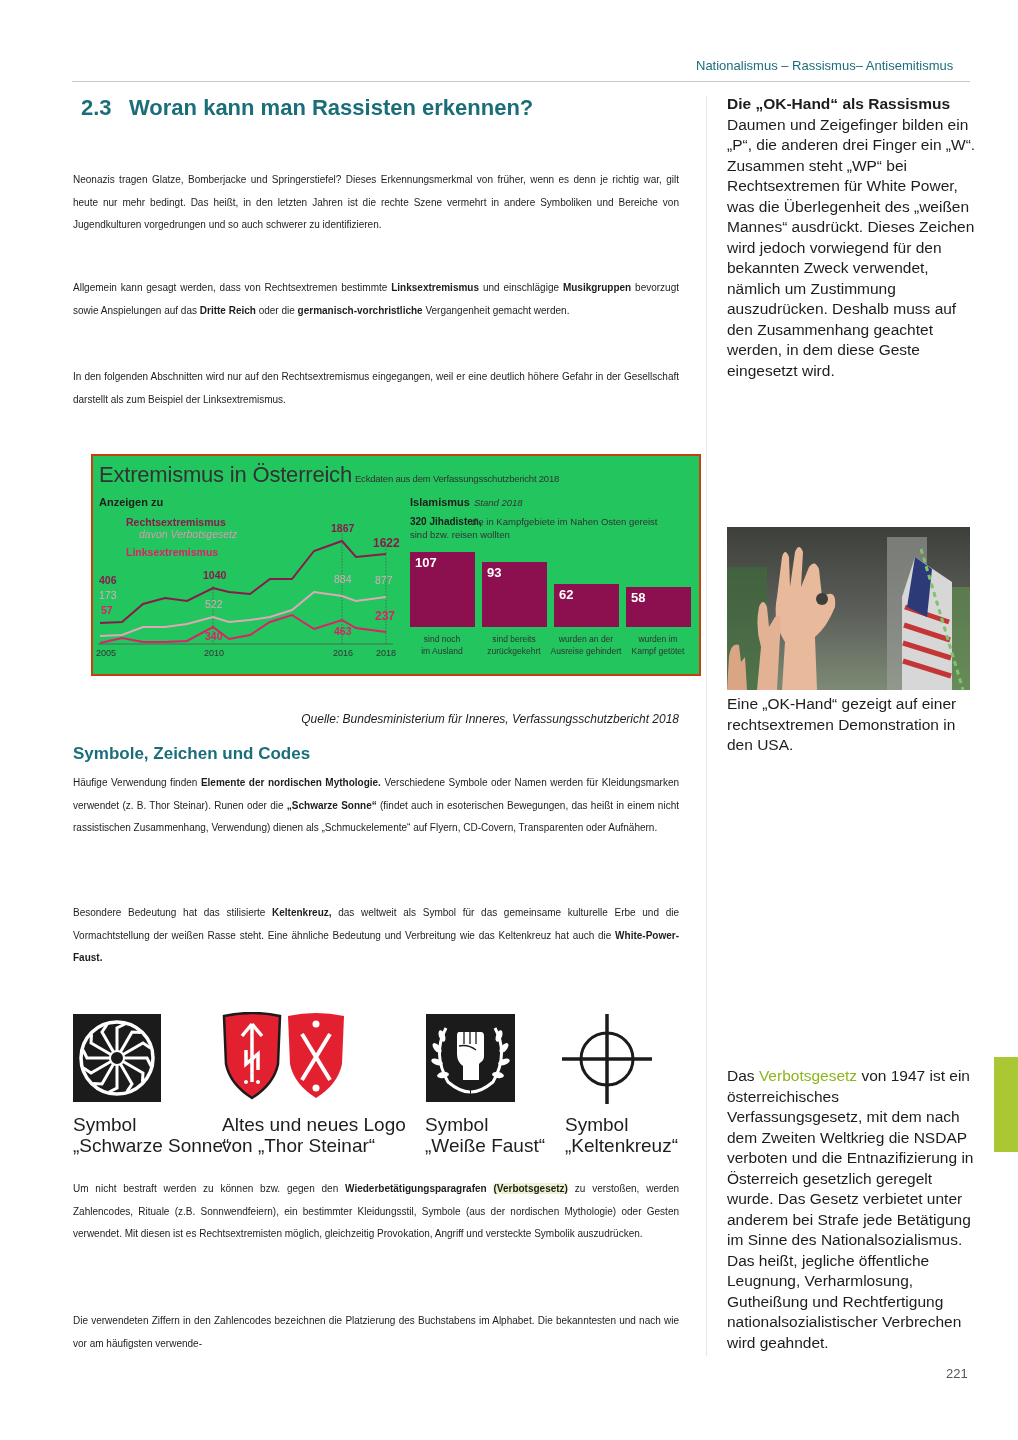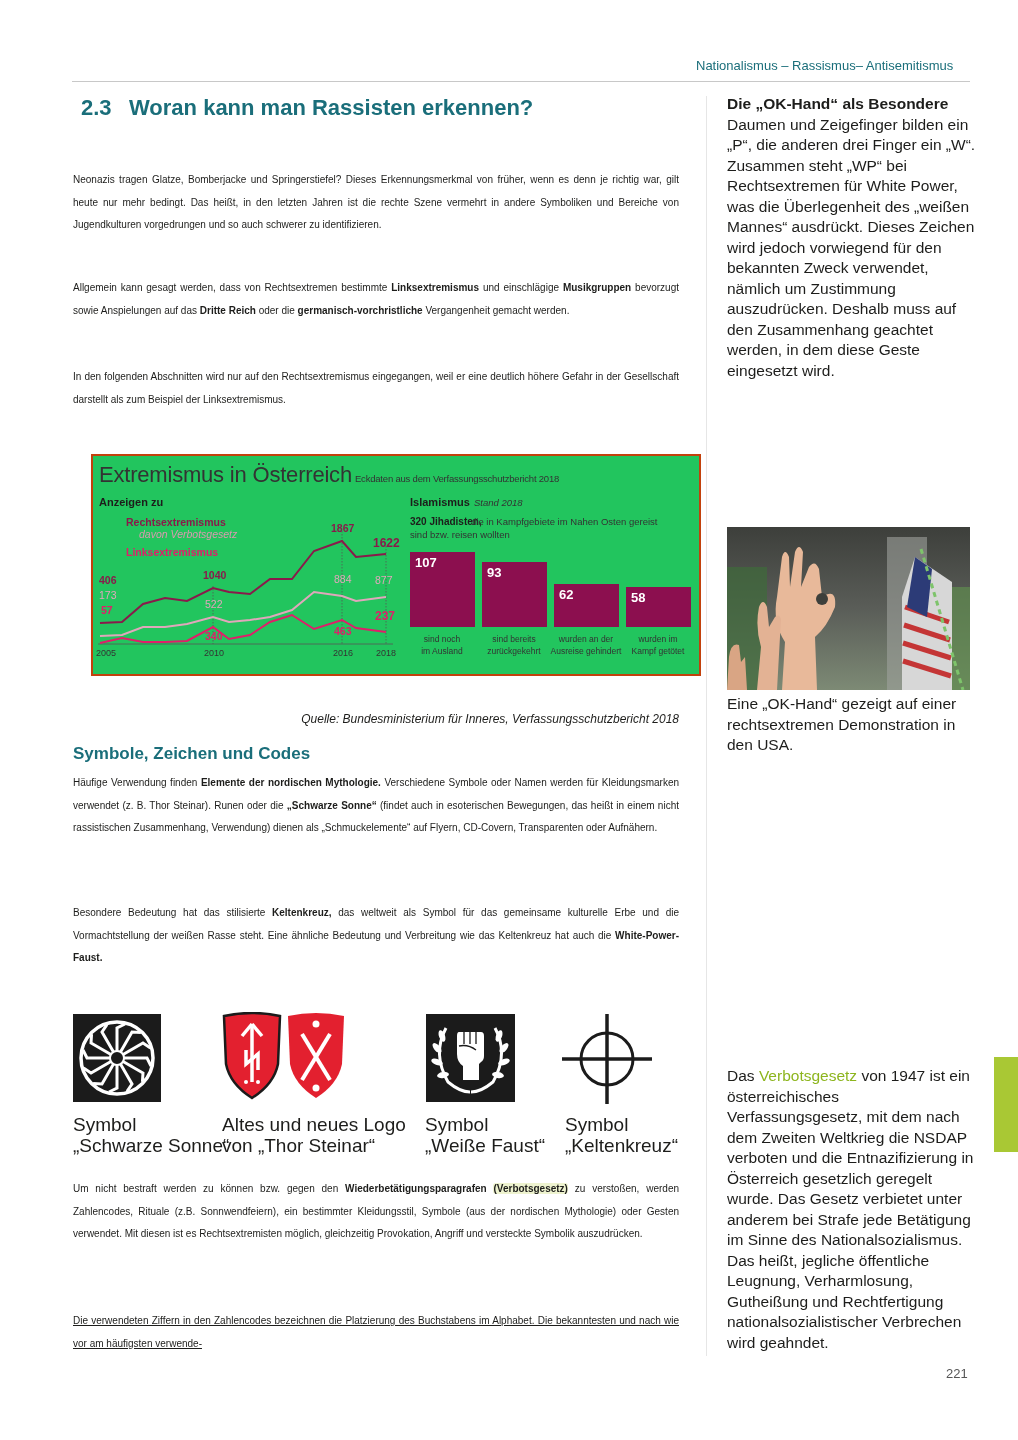"Die „OK-Hand“ als Besondere" b { text: Besondere -> Rassismus }
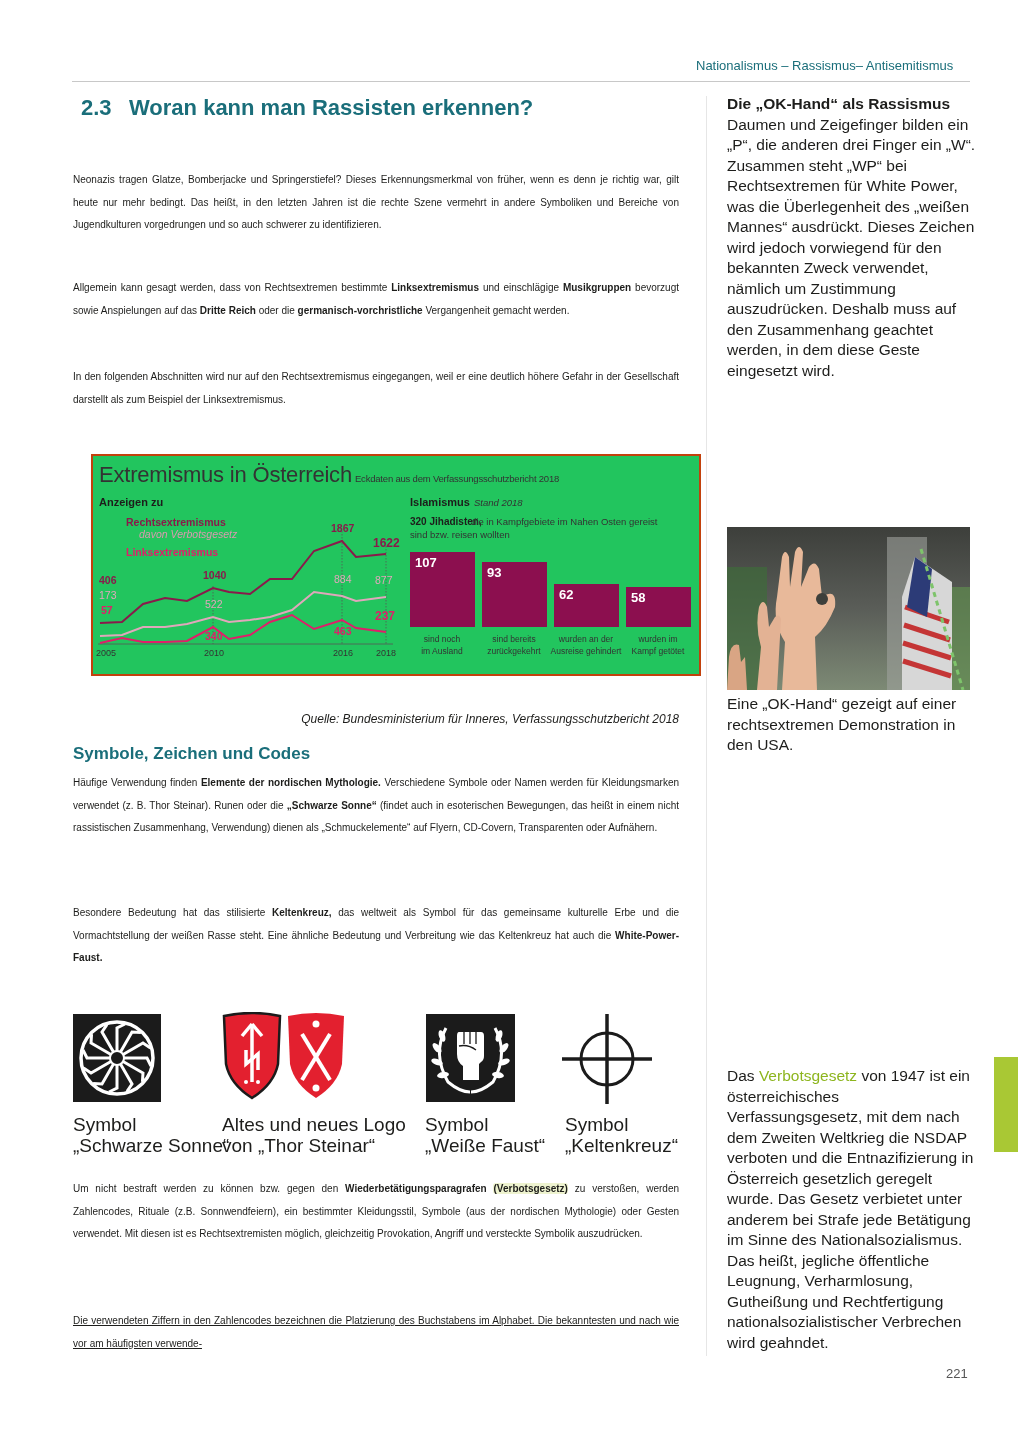"Die verwendeten Ziffern in den" div.abs { text-decoration: underline -> none }
